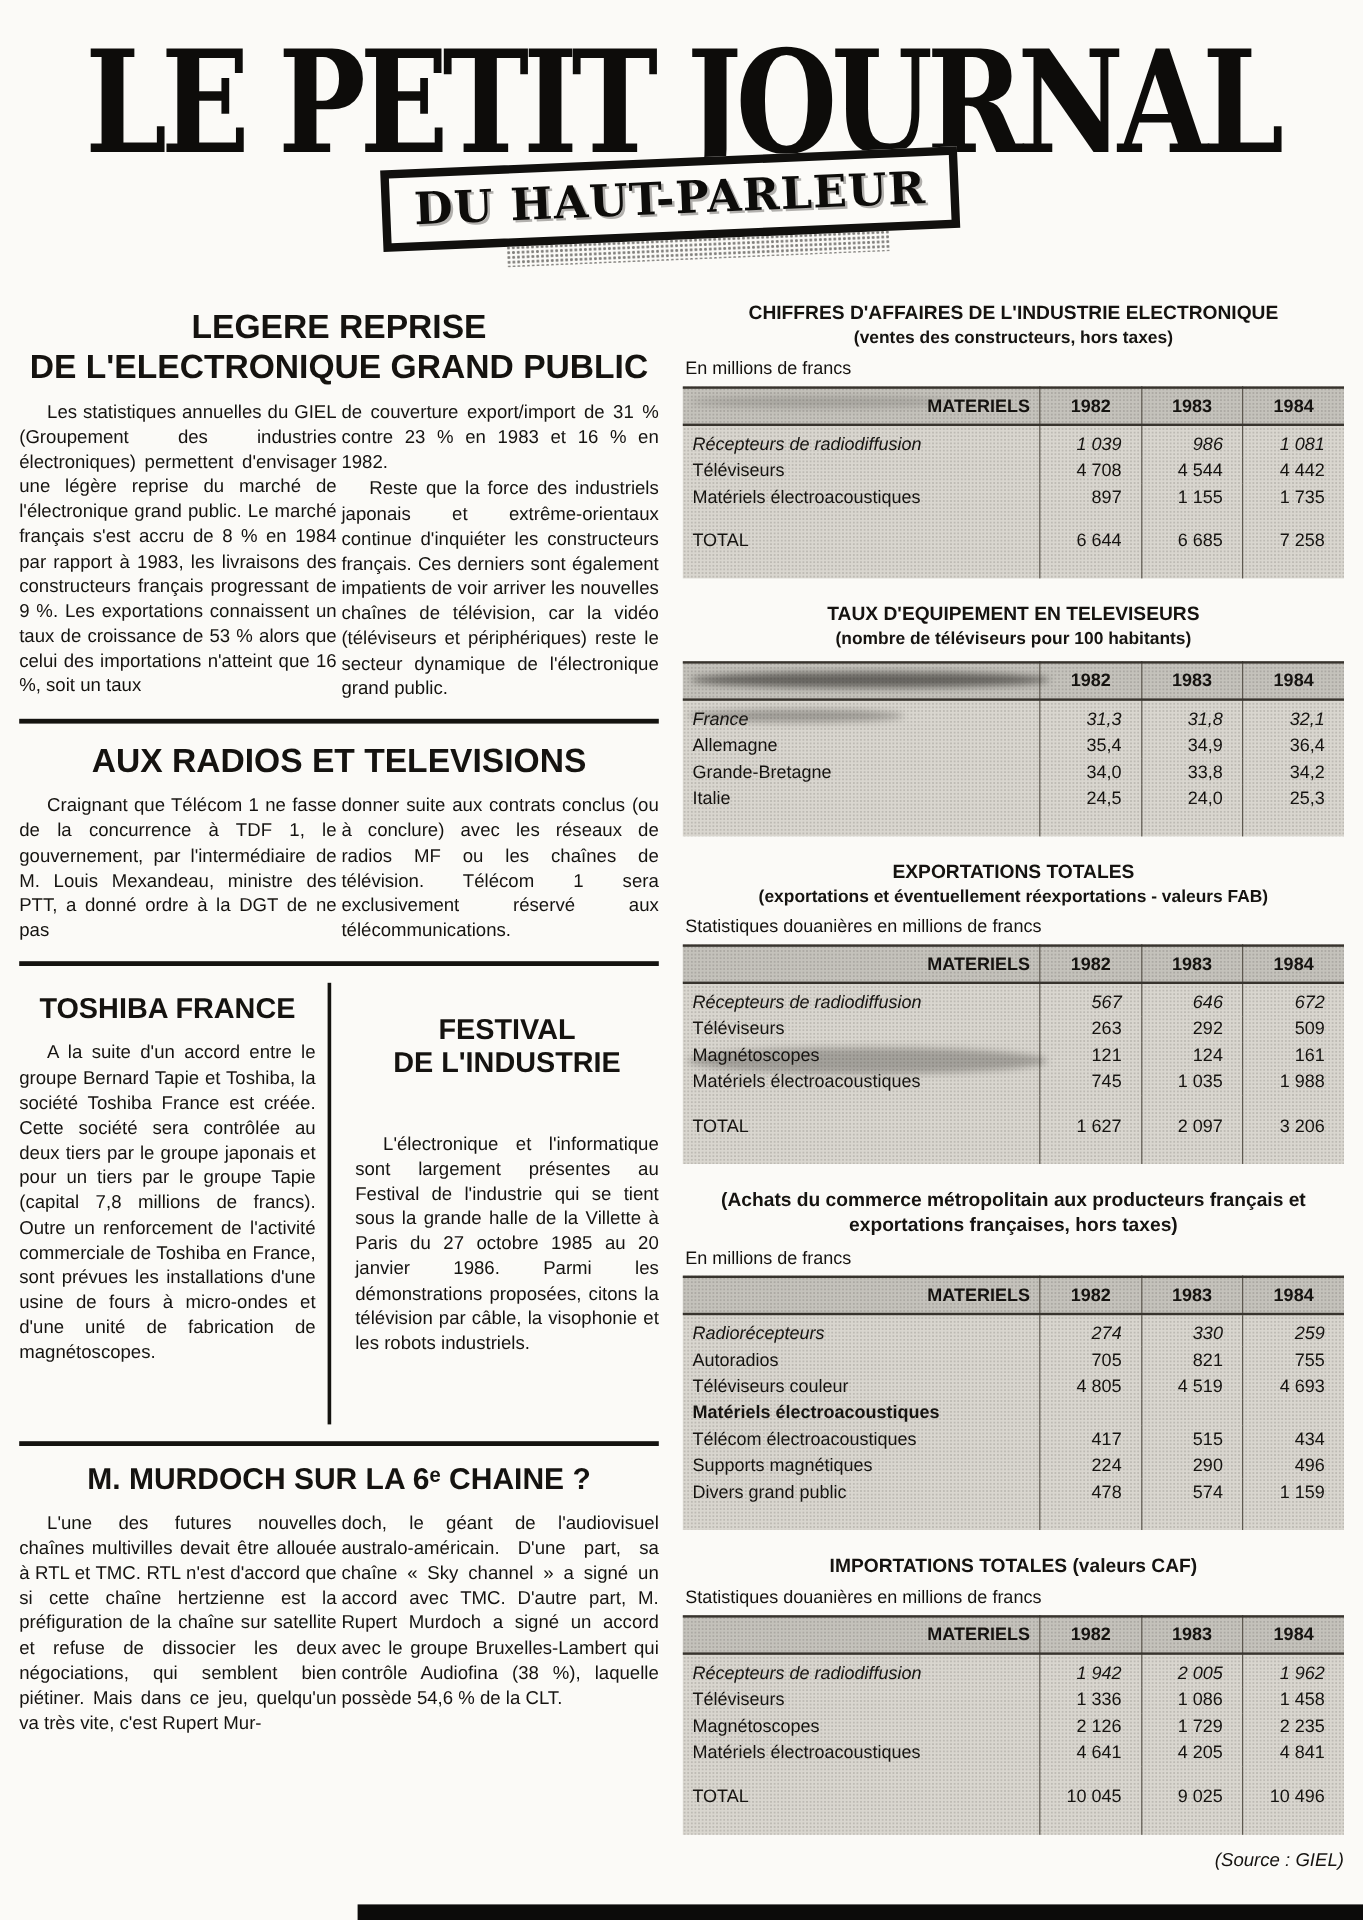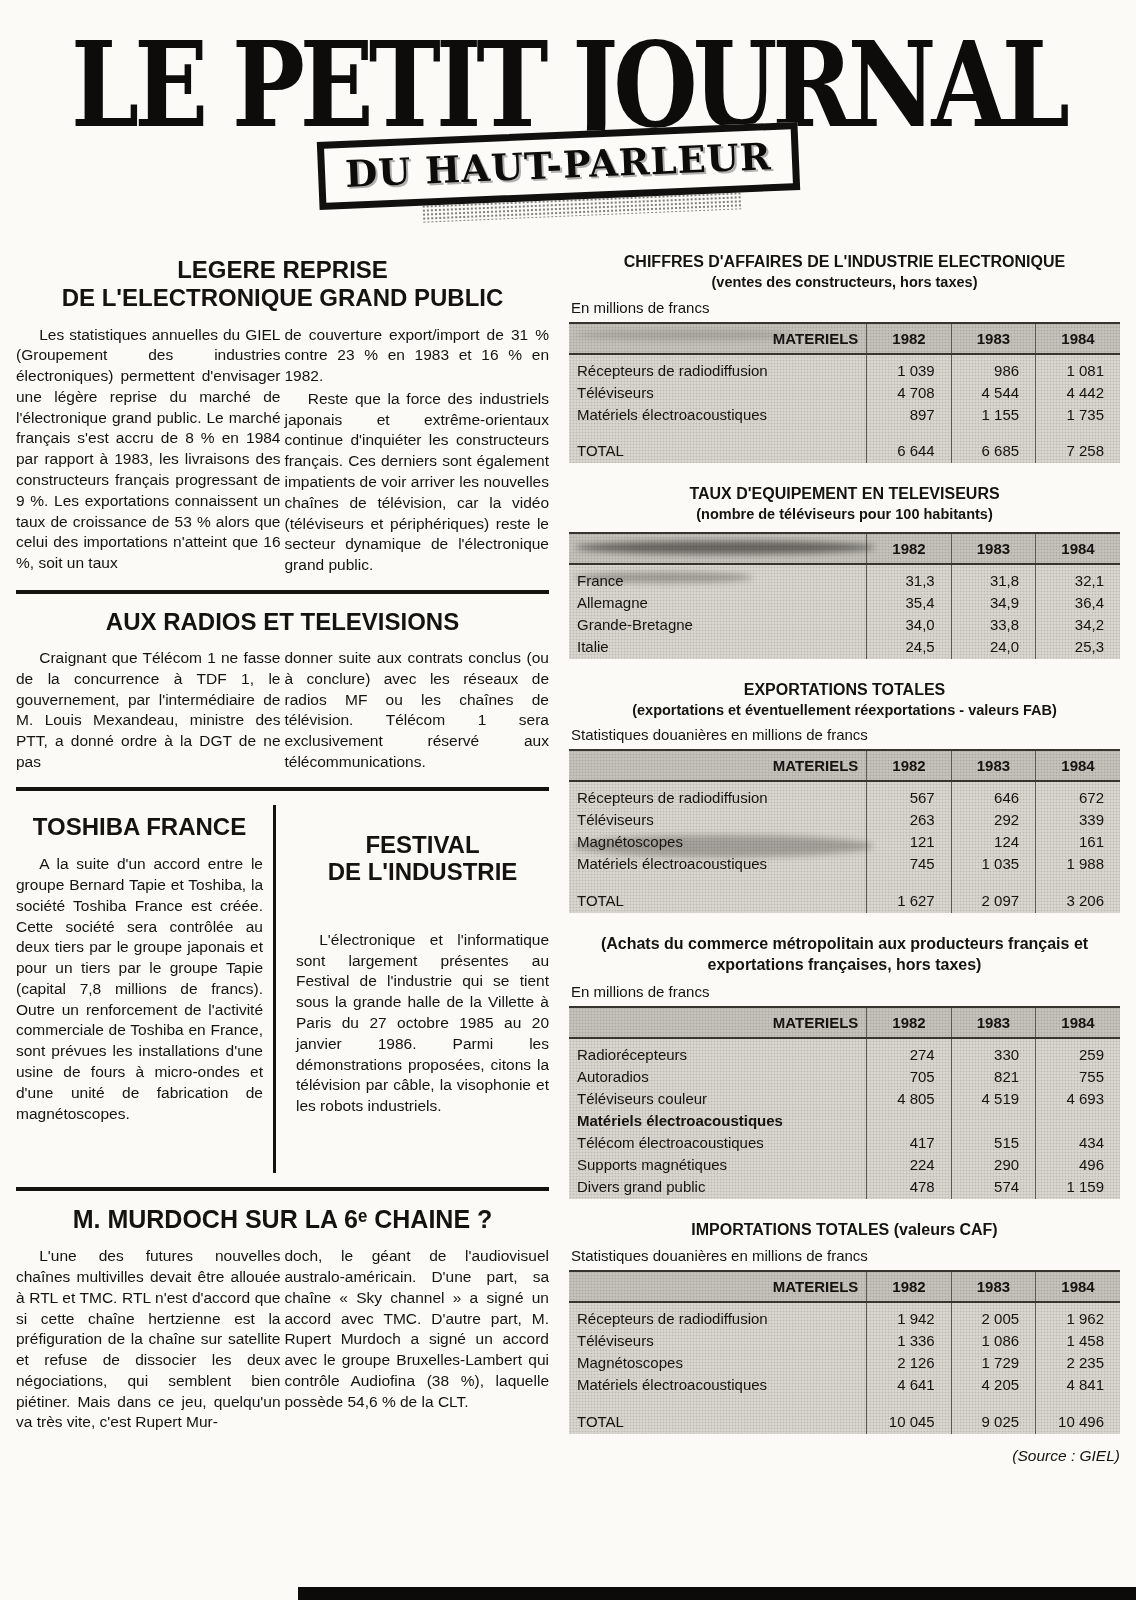"LEGERE REPRISE" .art-heading { font-size: 24px -> 28px }
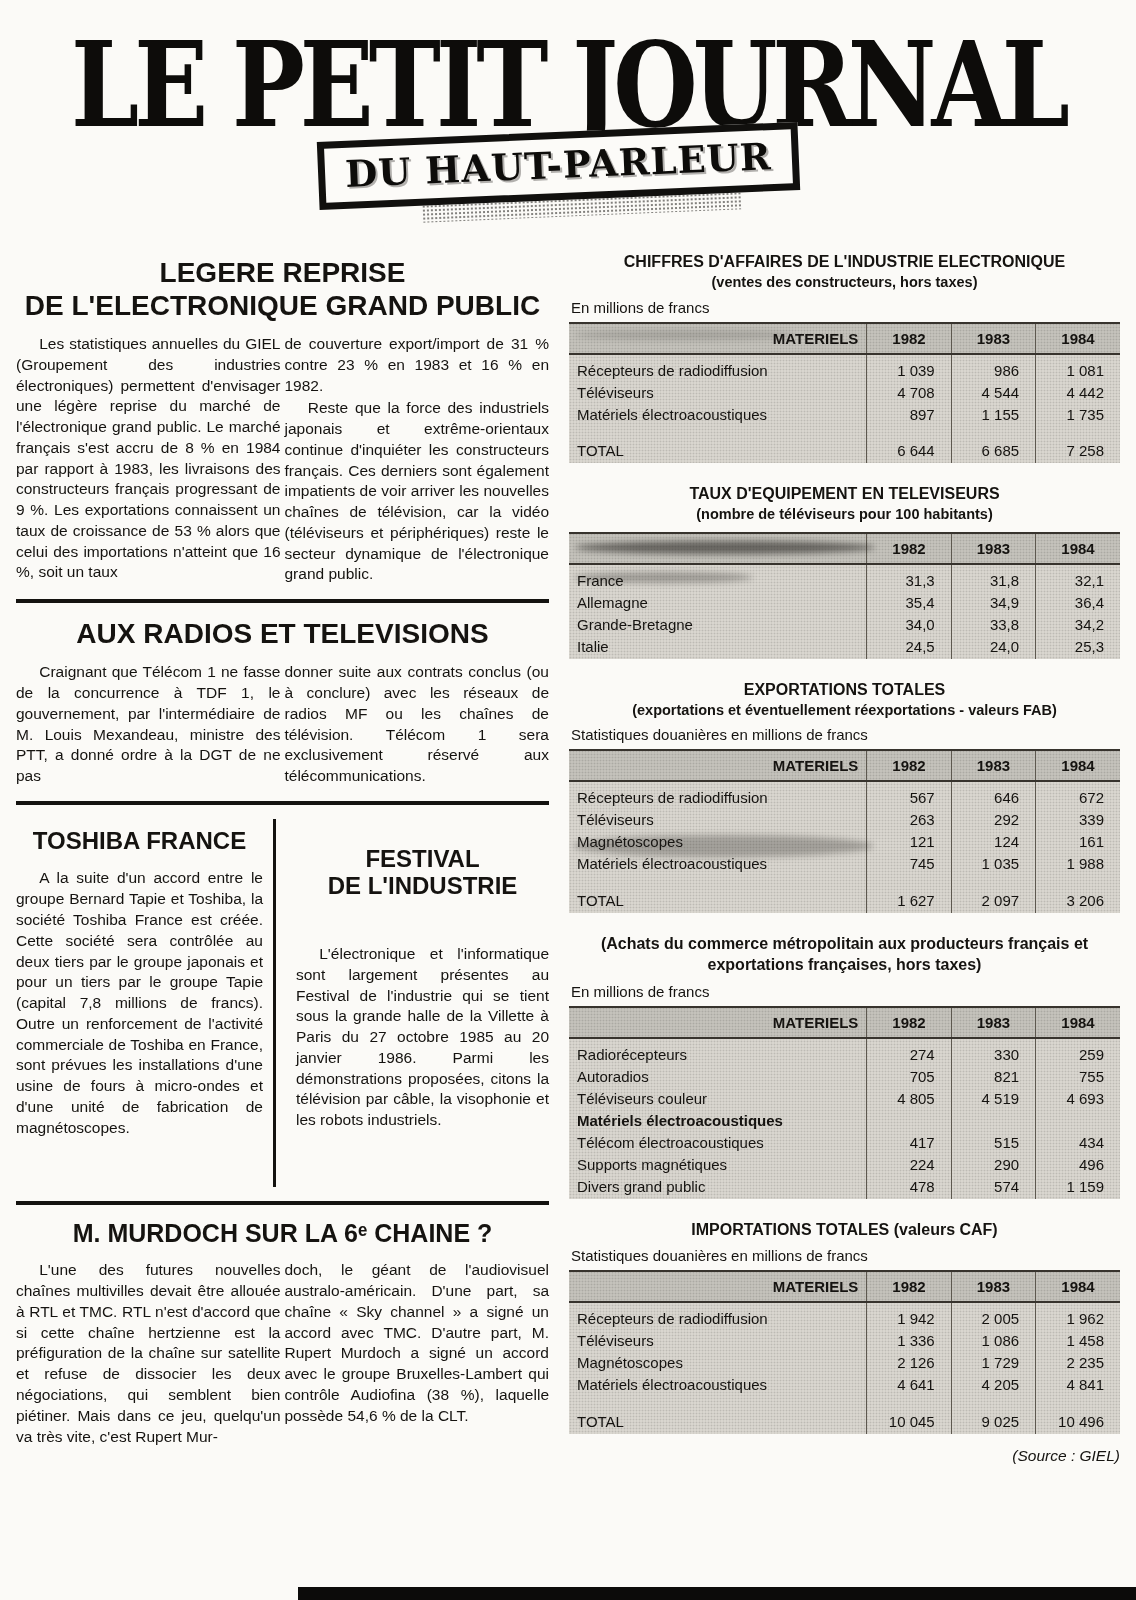"Récepteurs de radiodiffusion" table.ptable tbody tr:first-child td { font-style: none -> italic }
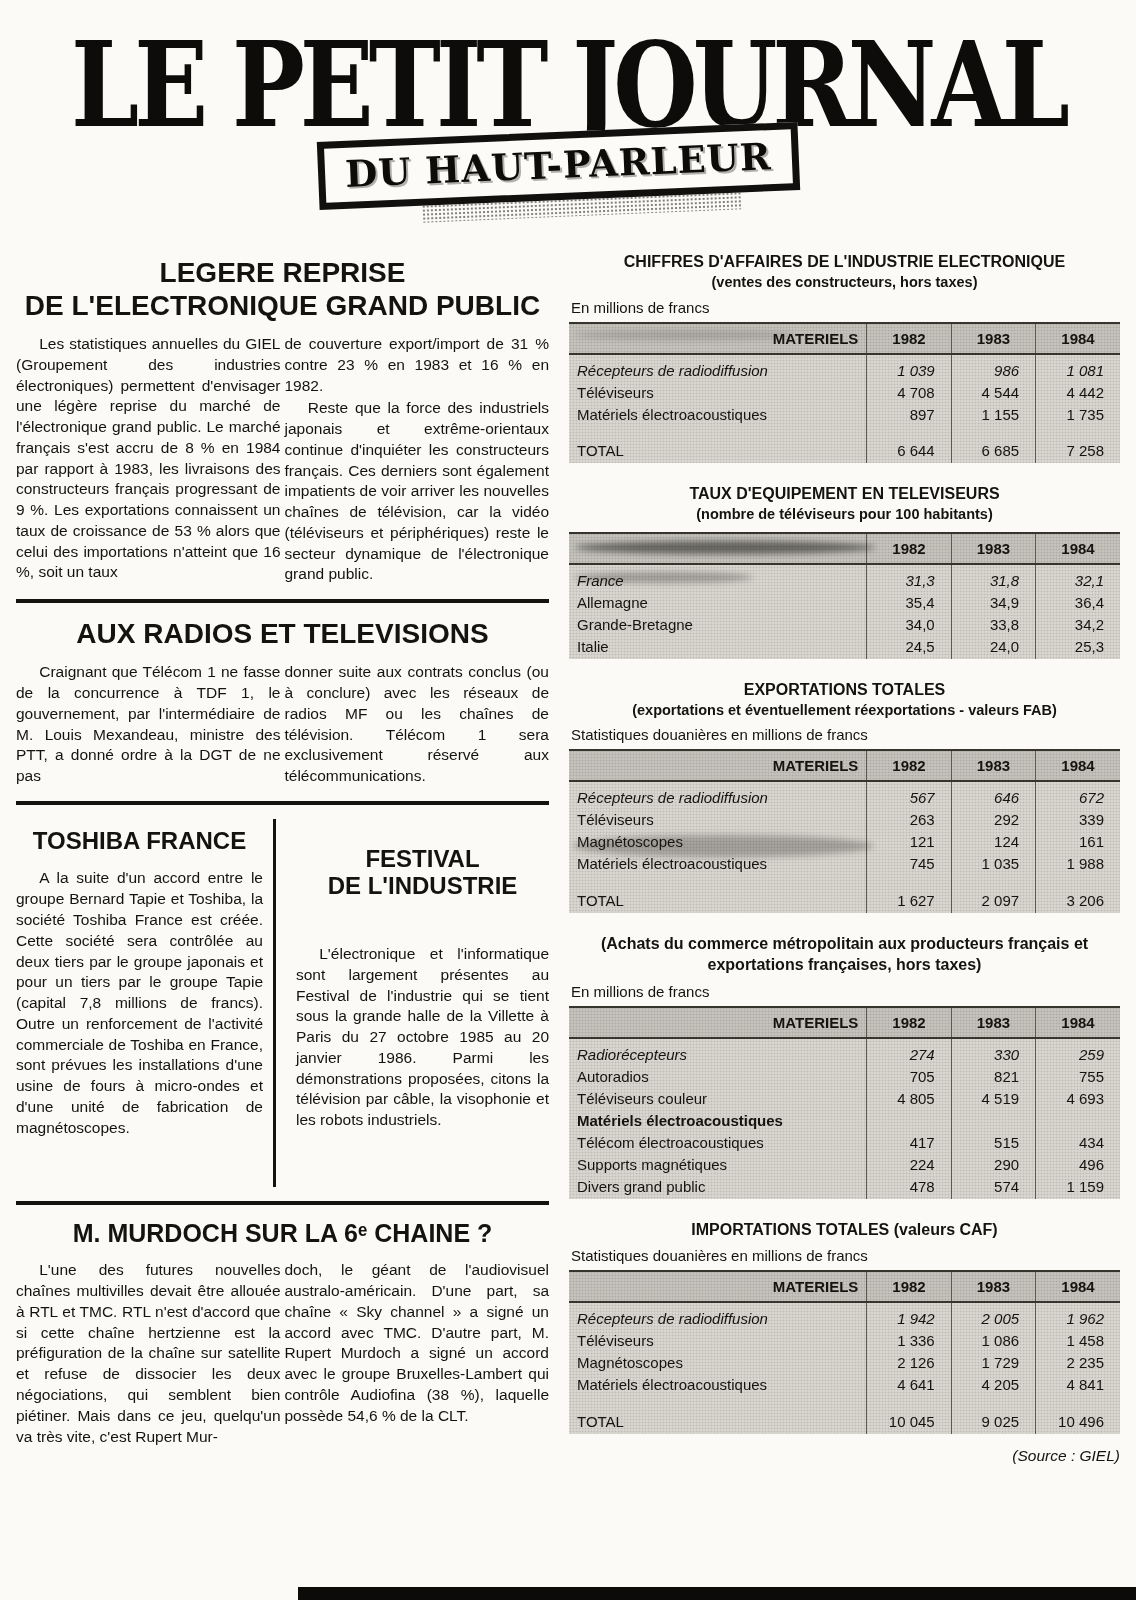"TOTAL" table.ptable tbody tr:last-child td { padding-bottom: 4px -> 23px }
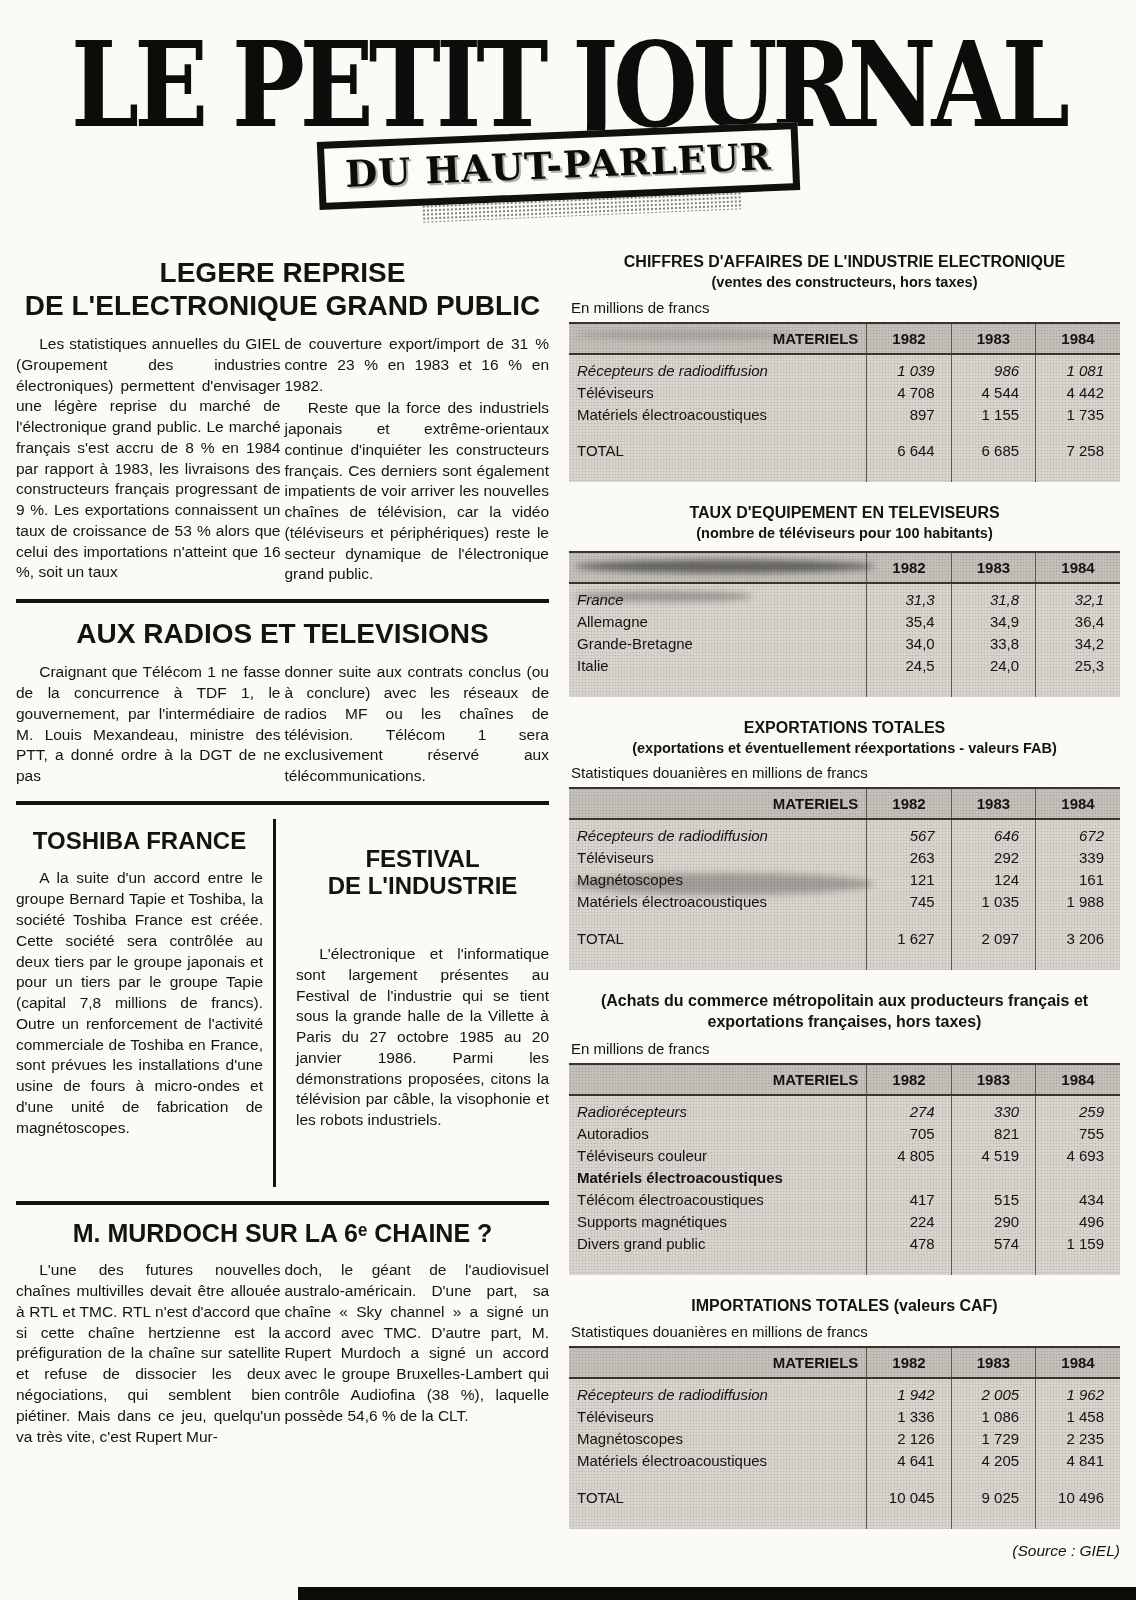"339" td.year-col { text: 339 -> 509 }
